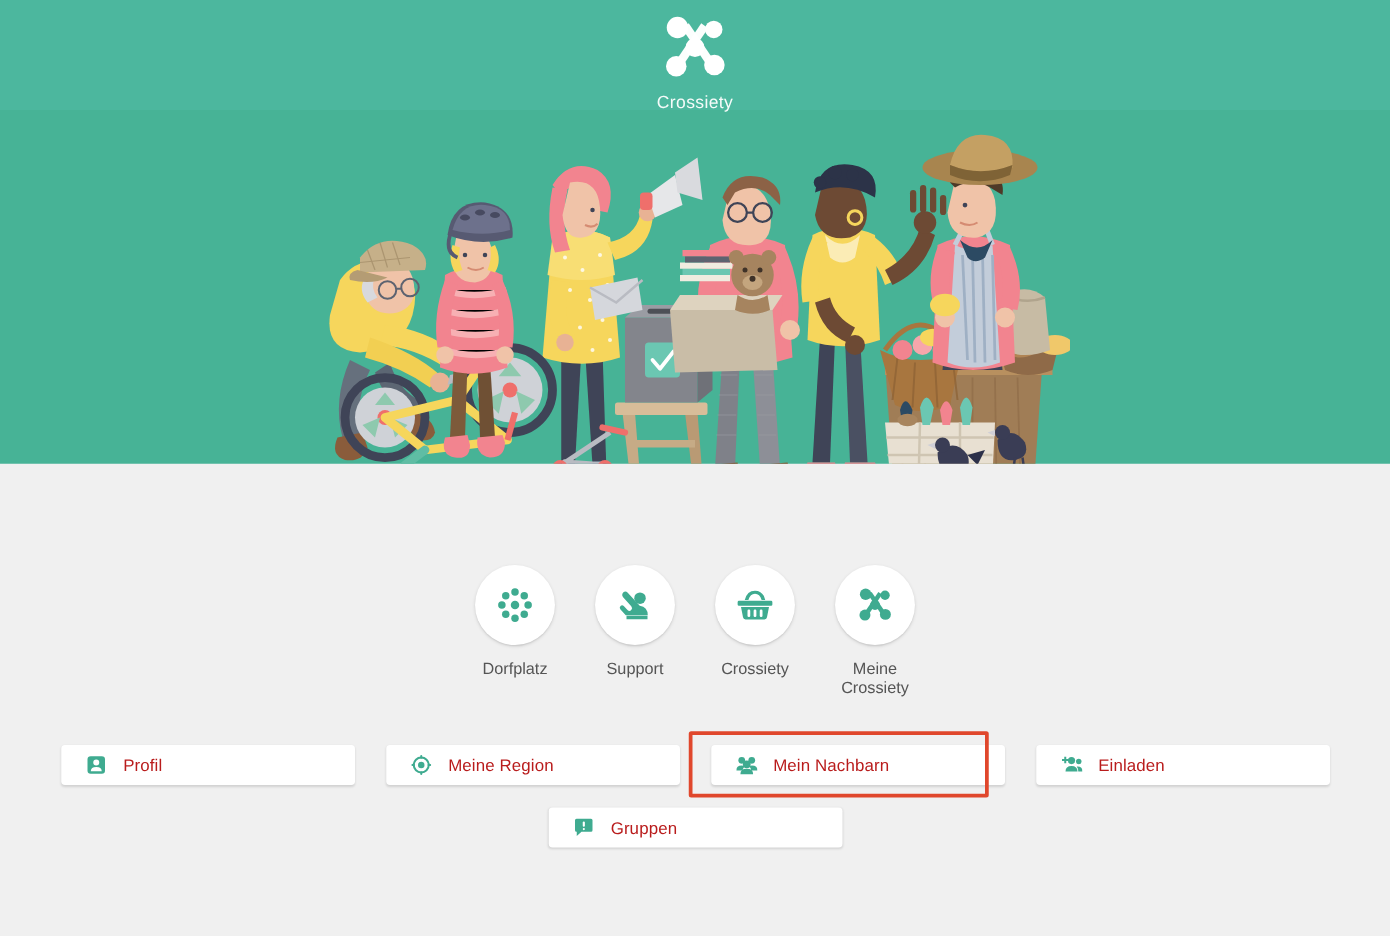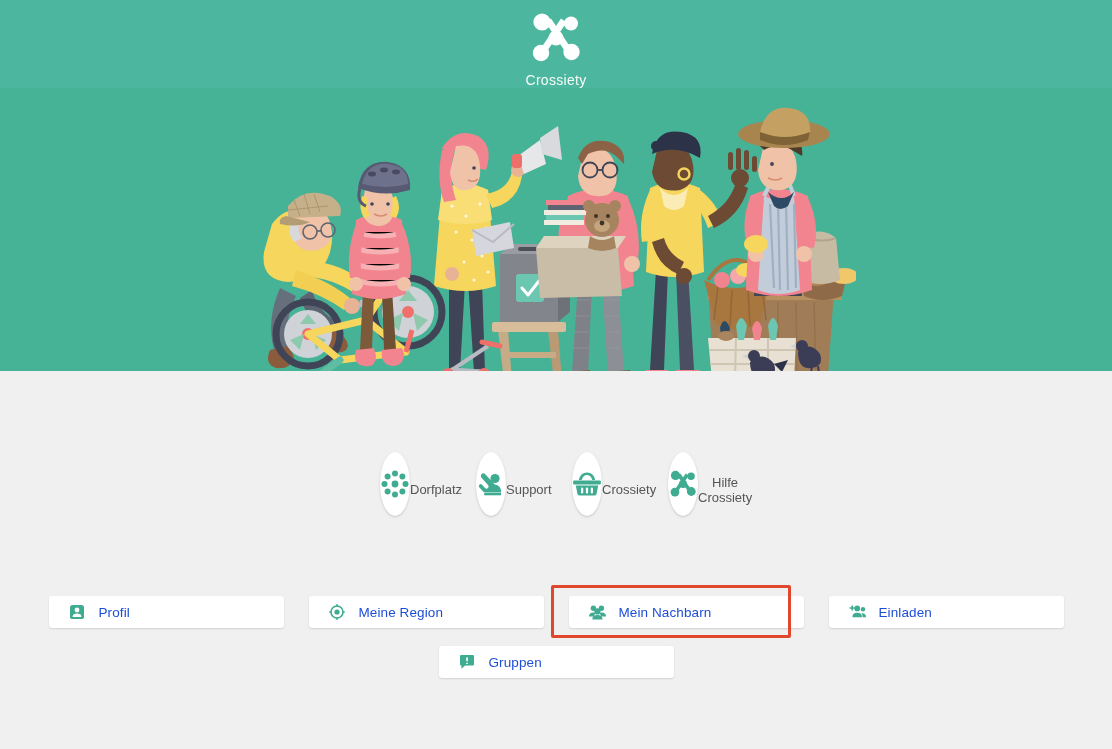"Dorfplatz" .round-item { flex-direction: none -> column }
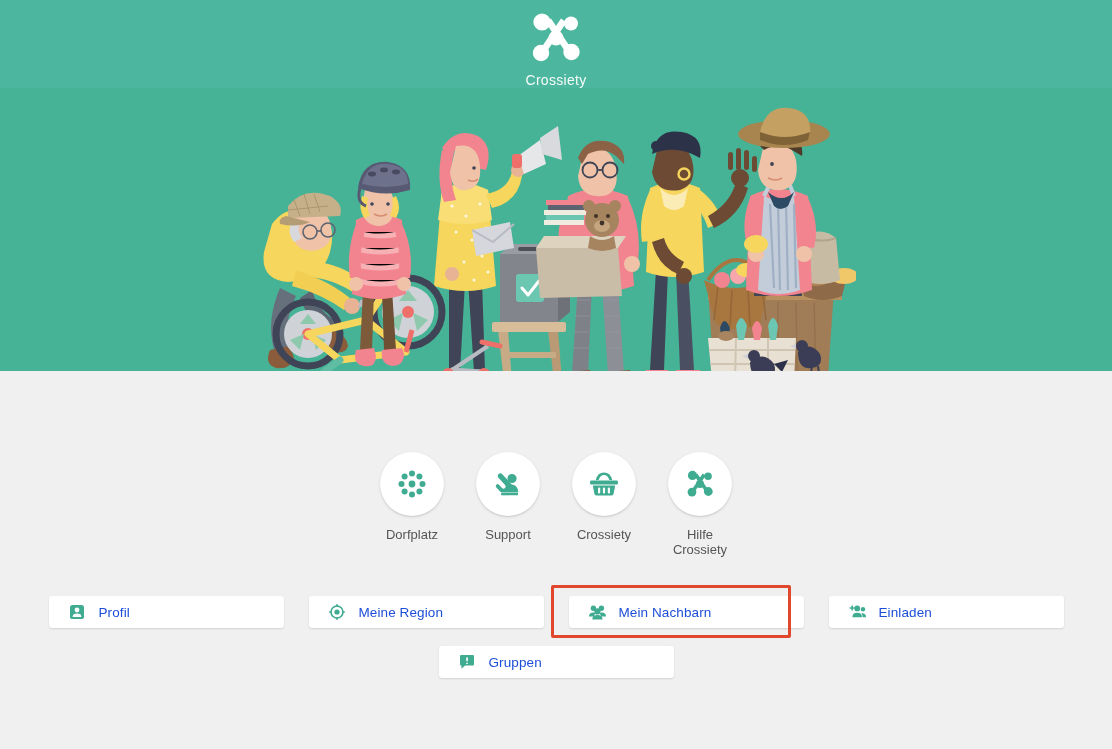"Hilfe" span { text: Hilfe -> Meine }
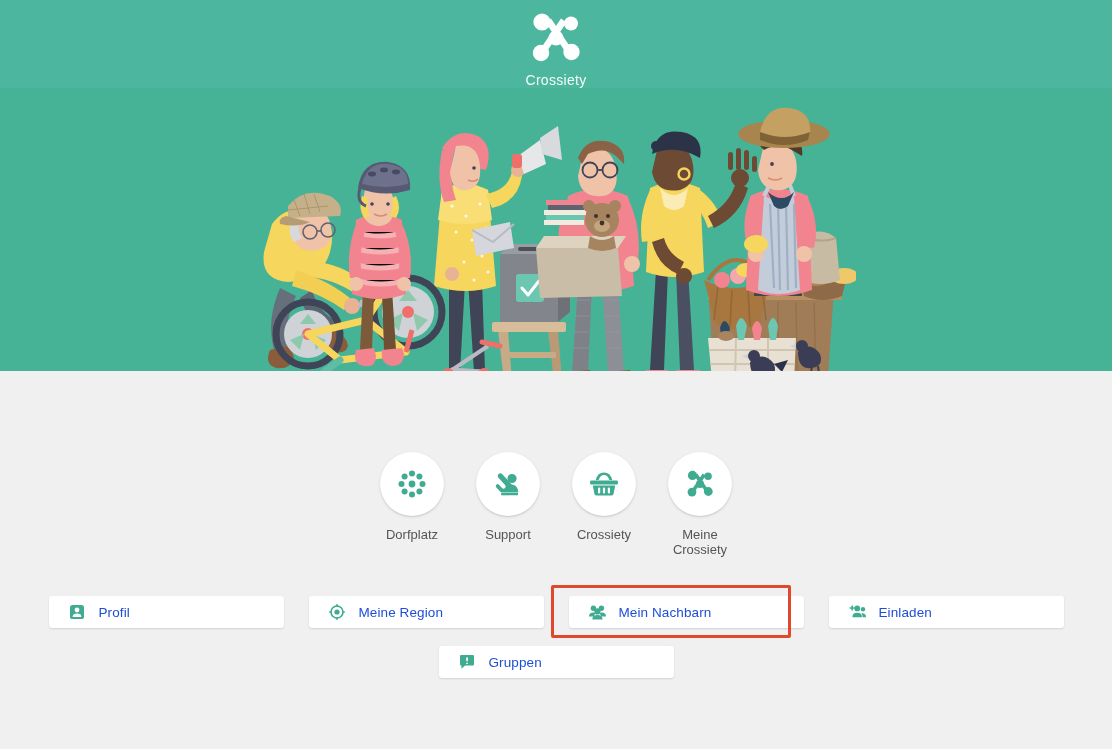"Profil" .menu-label { color: #1d4ed8 -> #b91c1c }
